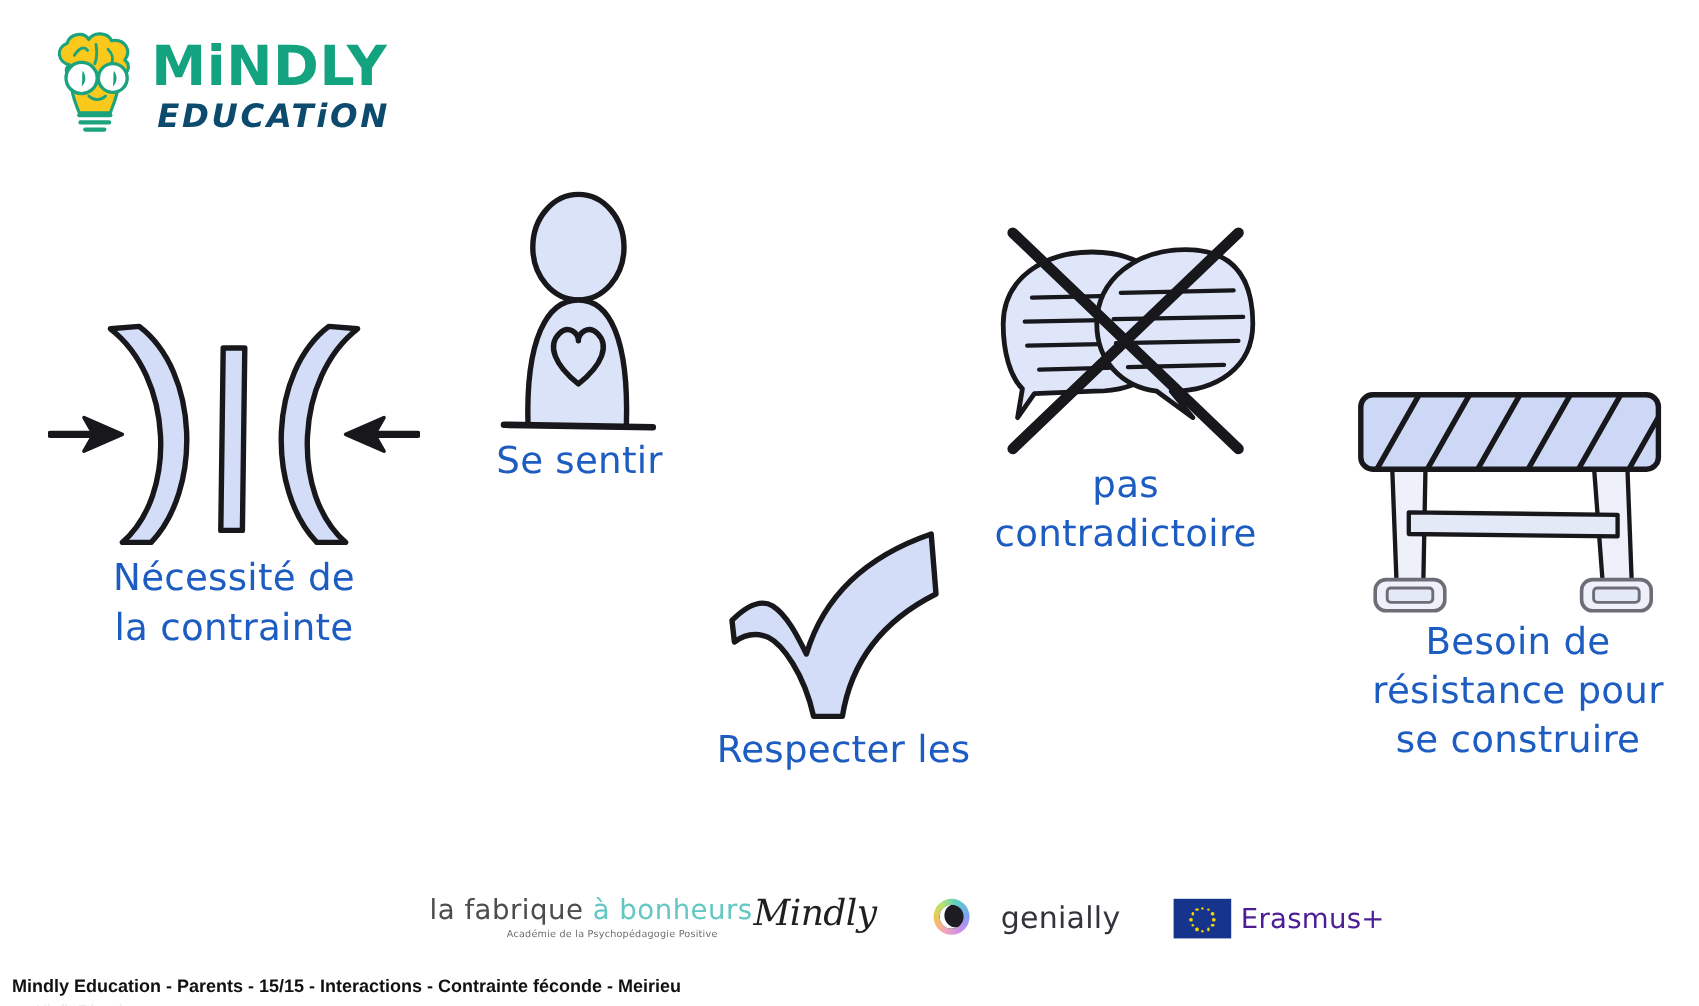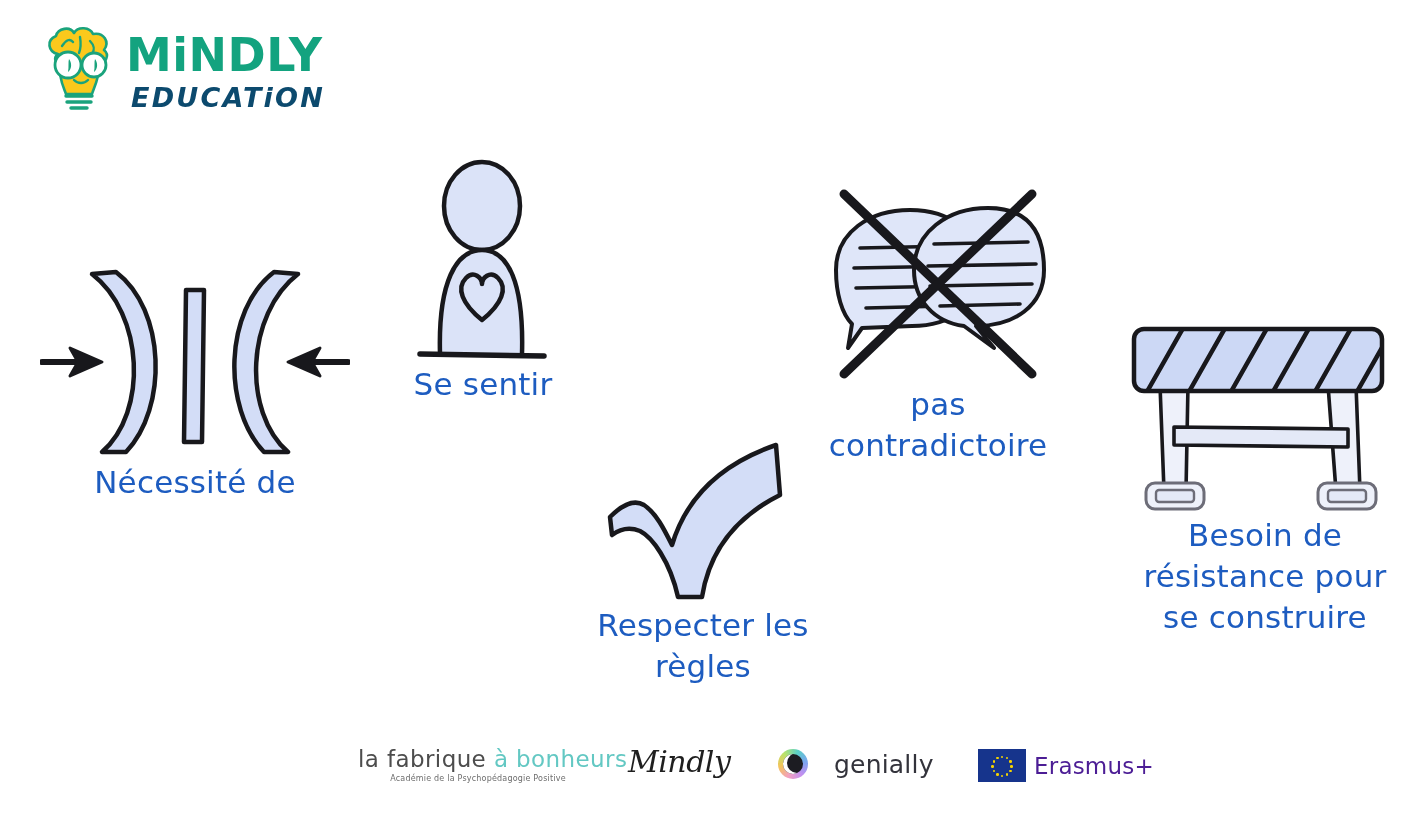"la contrainte" div { html: none -> <div>la contrainte</div> }
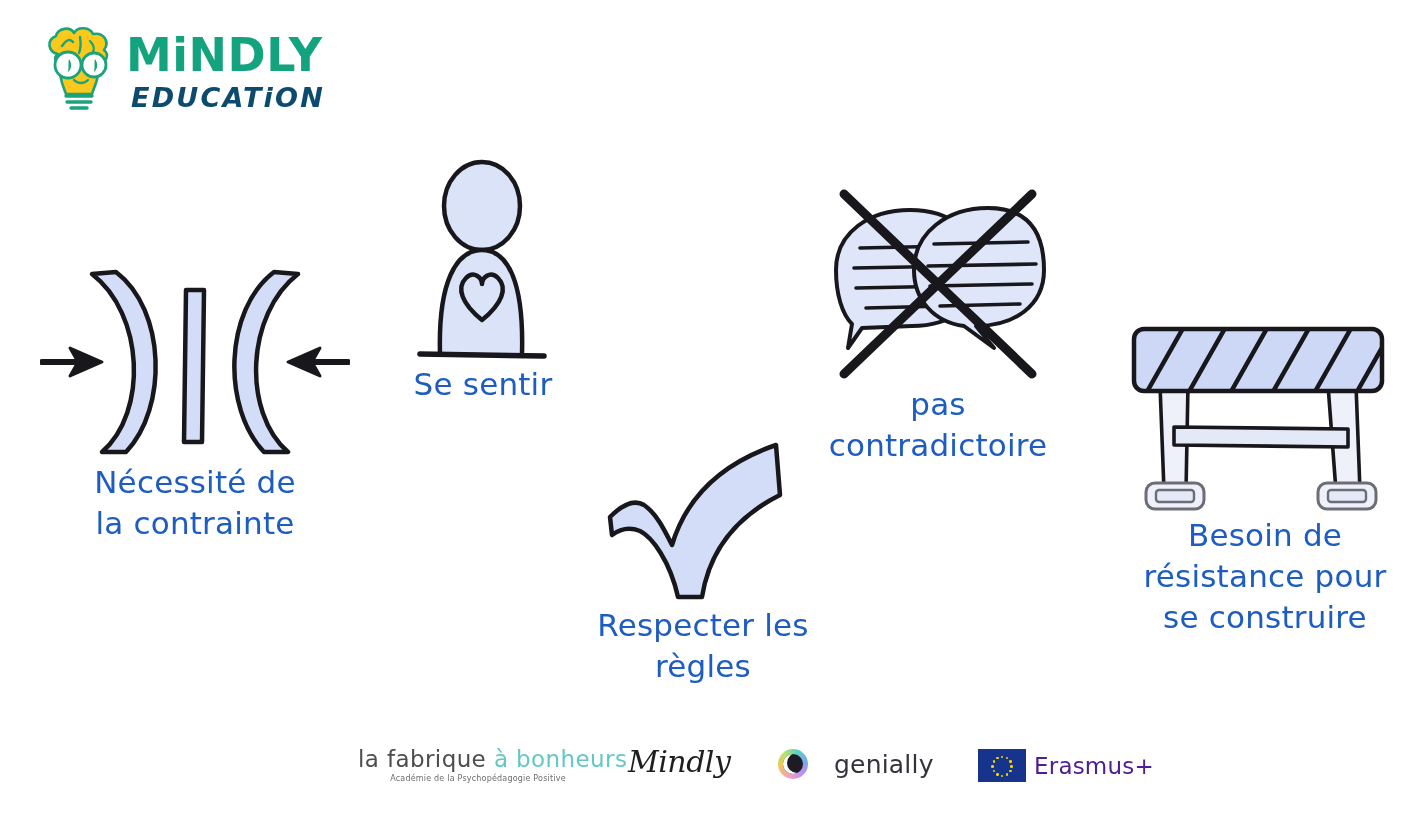"règles" div { html: <div>règles</div> -> none }
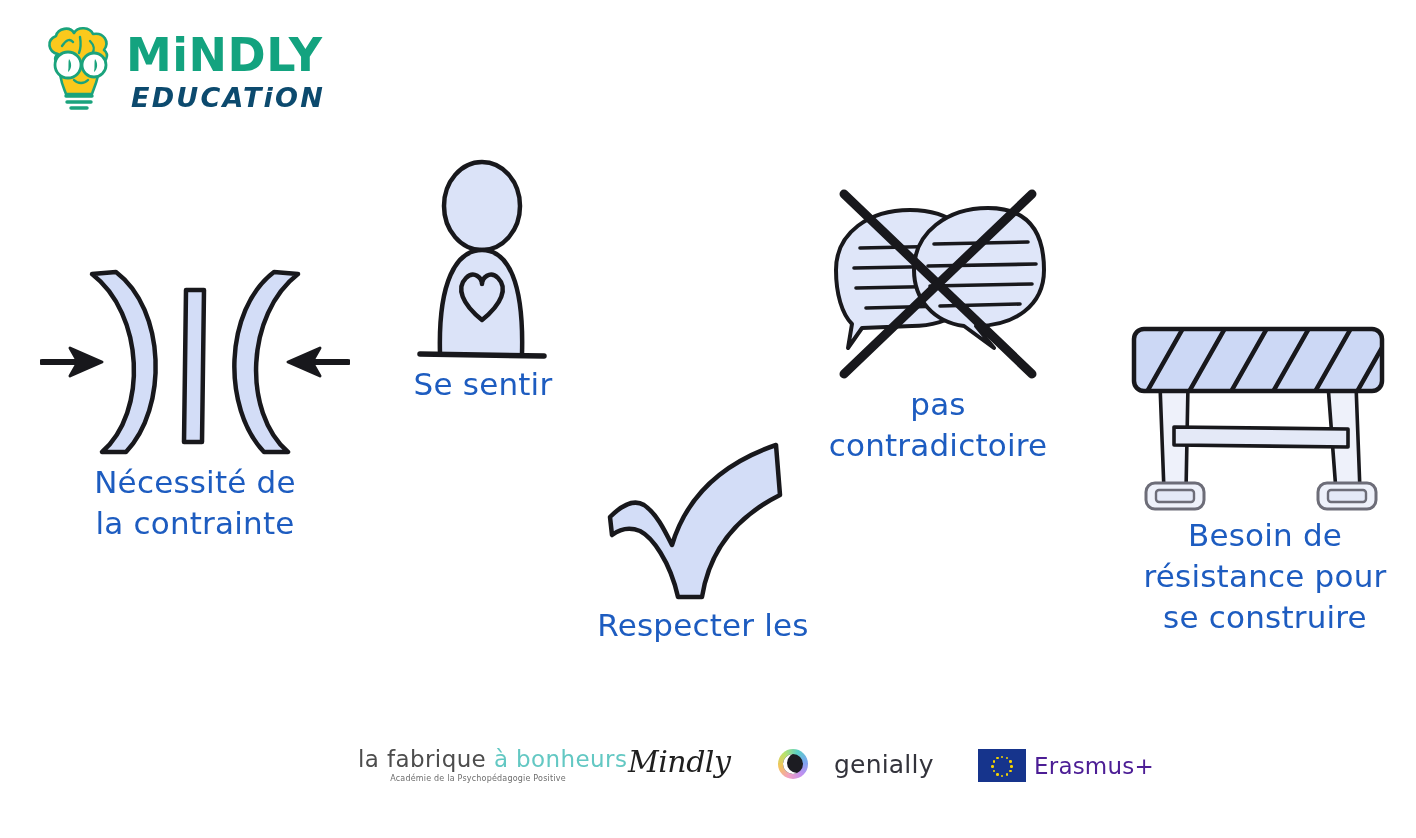"la fabrique à bonheurs" #partner-fabrique { text-align: center -> right }
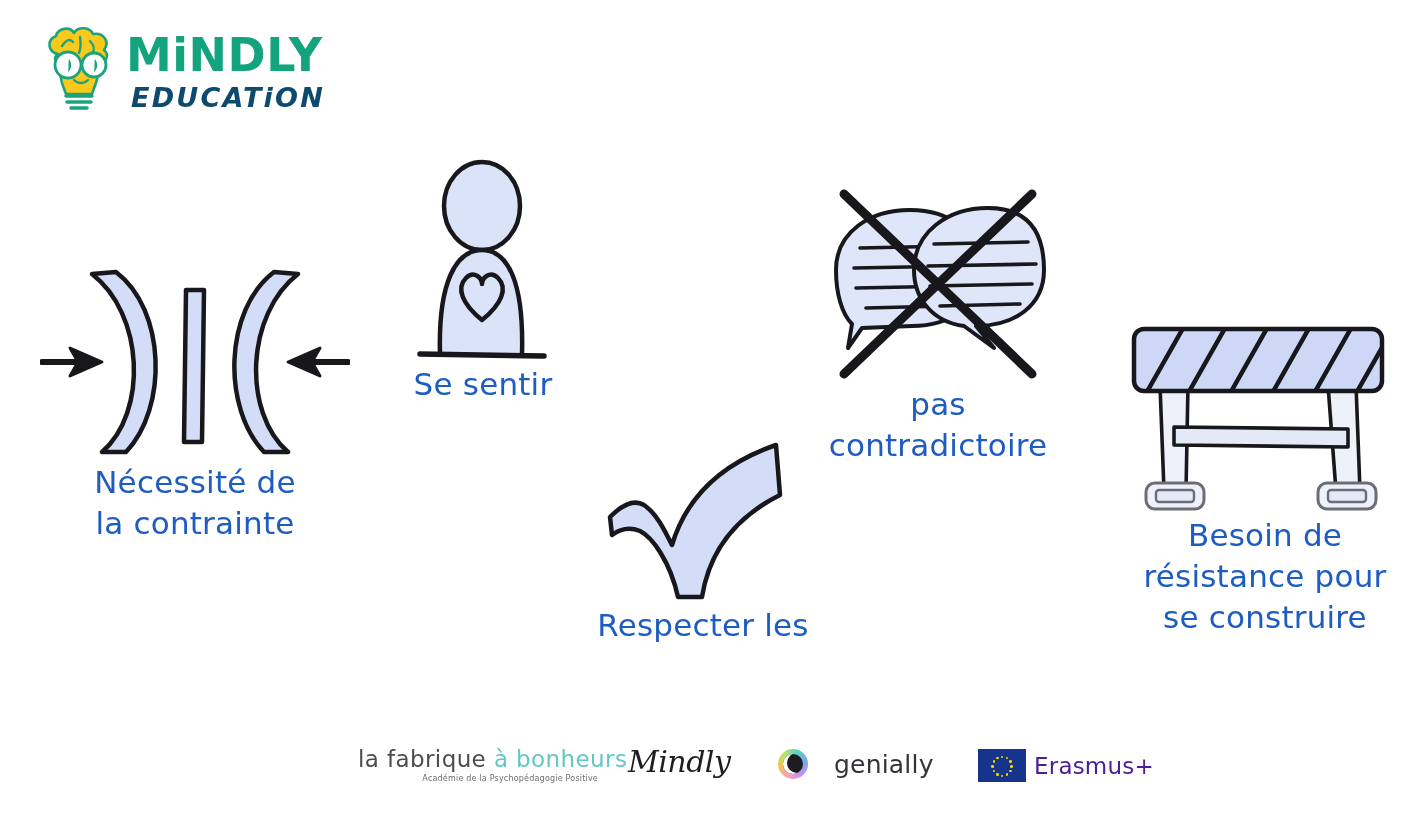"Mindly Education - Parents -" div.caption-line1 { html: none -> <div>Mindly Education - Parents - 15/15 - Interactions - Contrainte féconde - Meirieu</div> }
